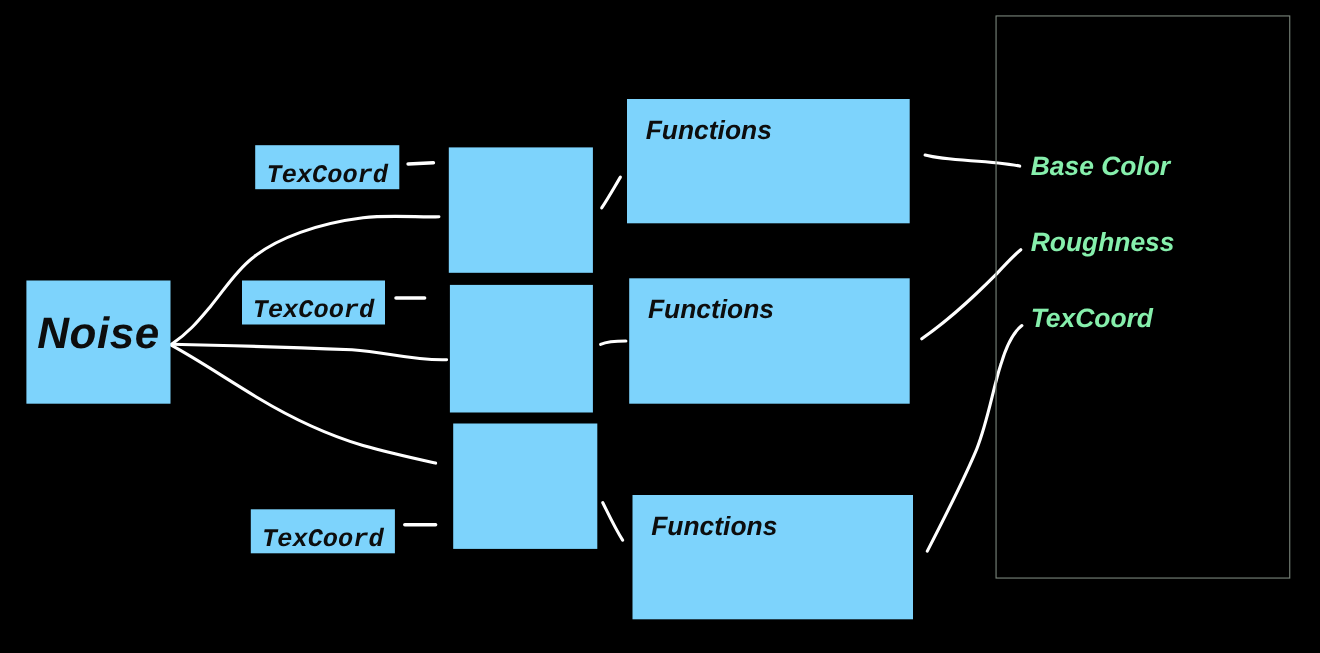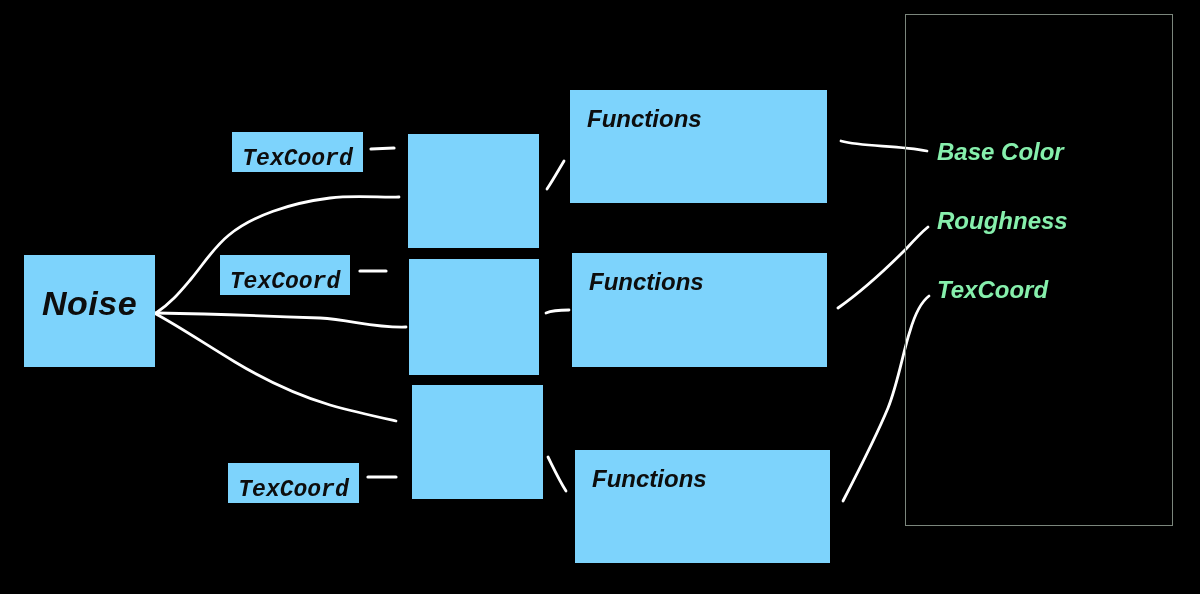"Noise" .noise { font-size: 34px -> 40px }
